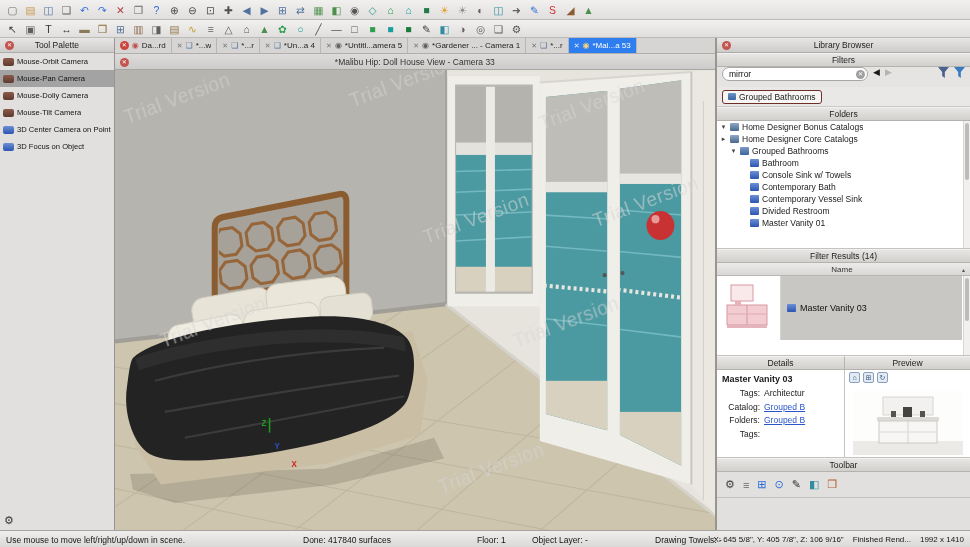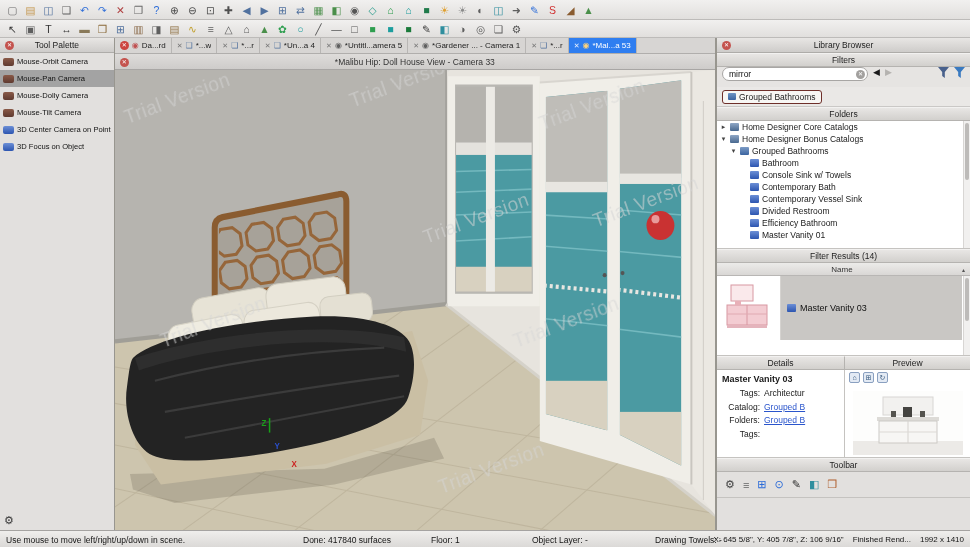"Home Designer Core Catalogs" div.tree-row { order: before "Home Designer Bonus Catalogs" -> after "Home Designer Bonus Catalogs" }
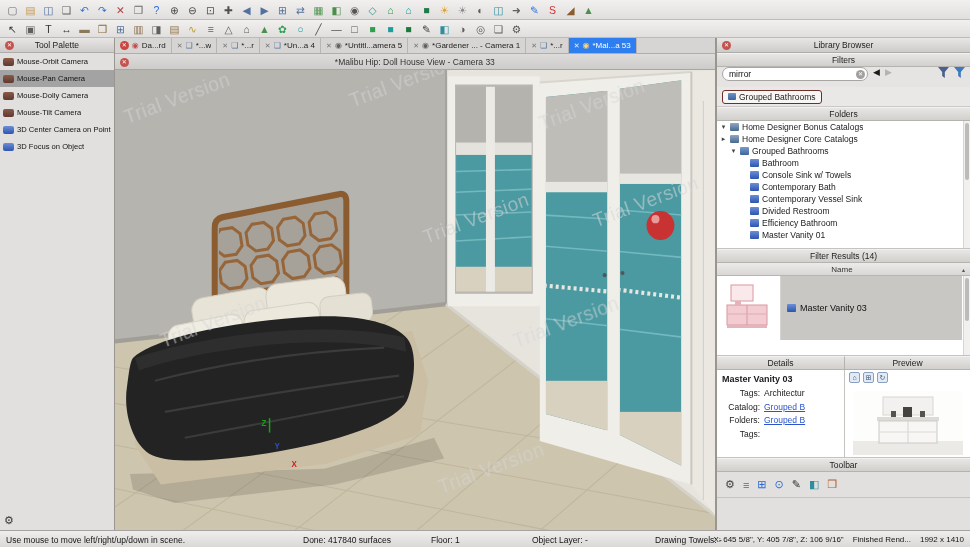"Efficiency Bathroom" div.tree-row { html: <div> <span></span> <span></span> <span>Efficiency Bathroom</span> </div> -> none }
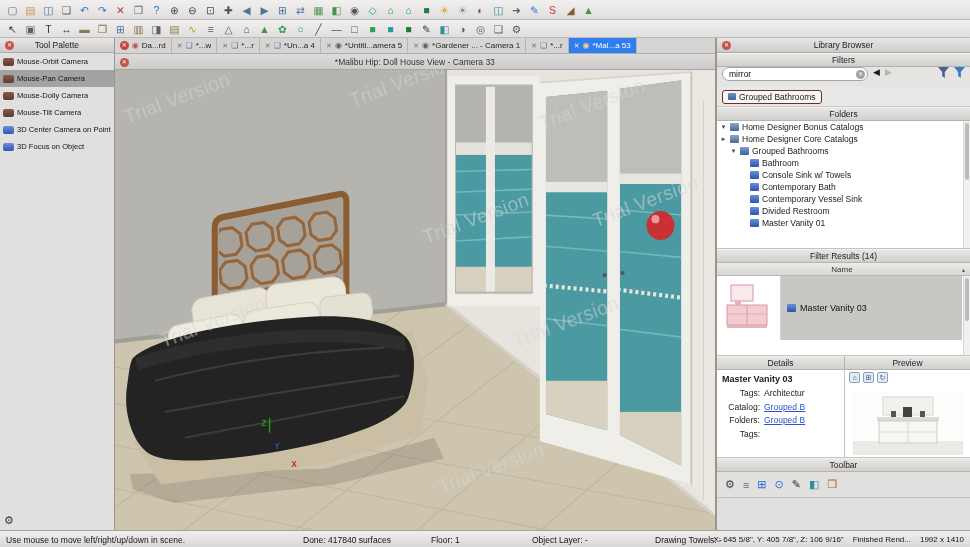"Floor: 1" .sb.floor { left: 431px -> 477px }
